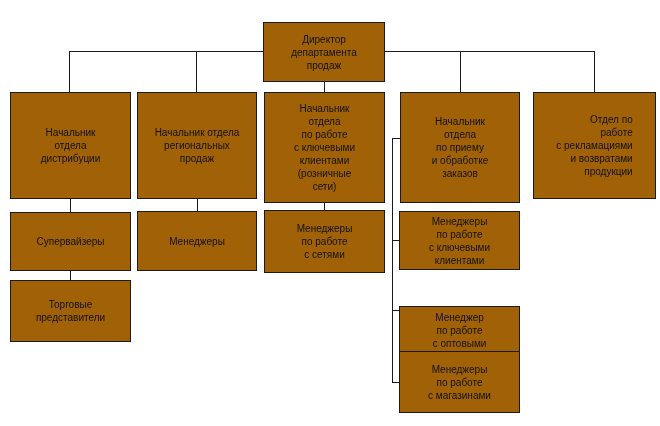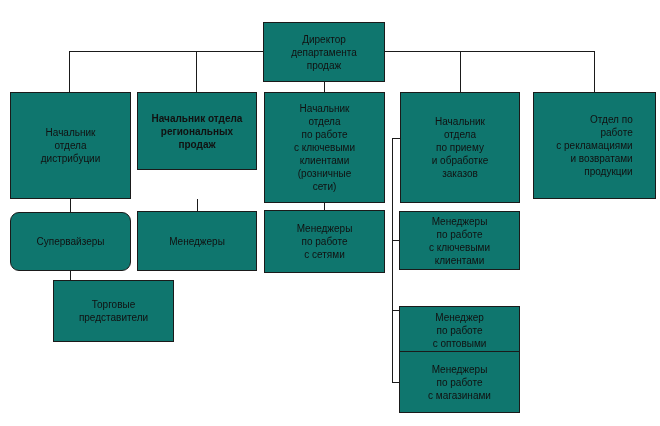"Директор" .node { background: #0f766e -> #a16207 }
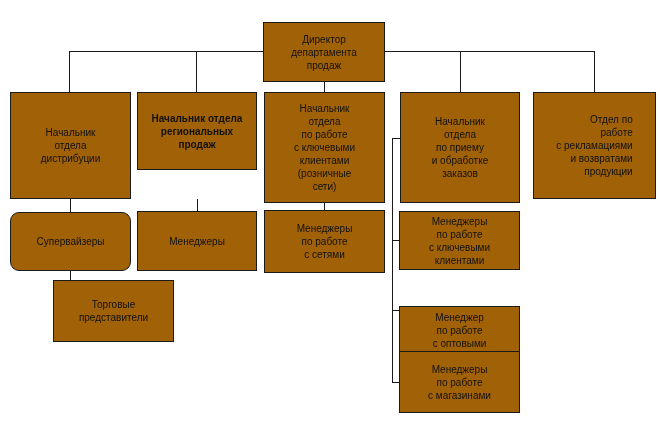"Начальник отдела" div.node { font-weight: bold -> none; height: 78px -> 107px }
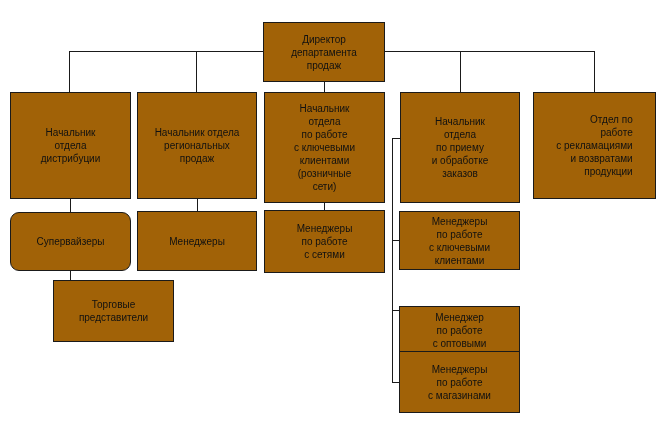"Супервайзеры" div.node { border-radius: 9px -> none }
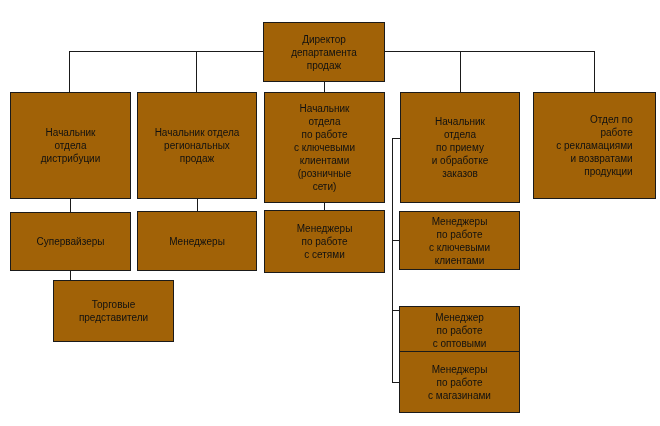"Торговые" div.node { margin-left: 43px -> none }
